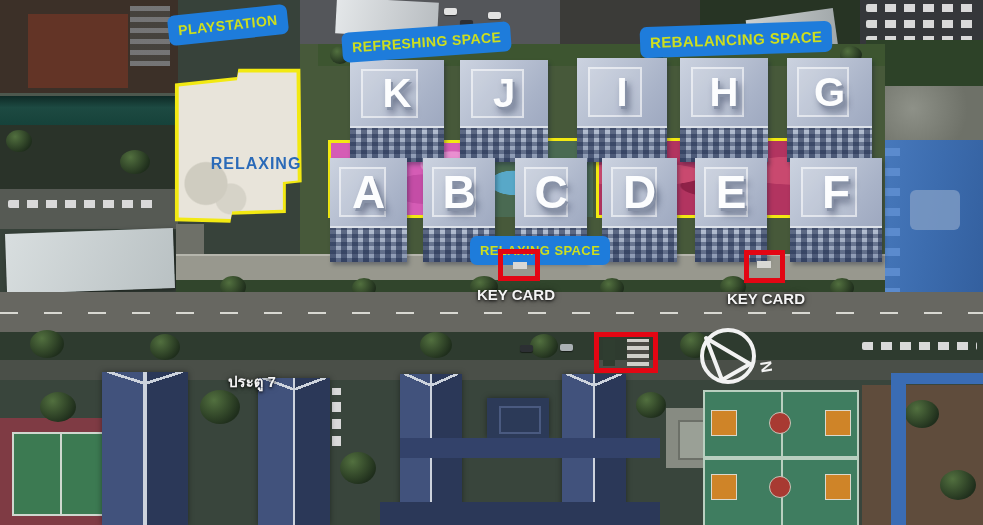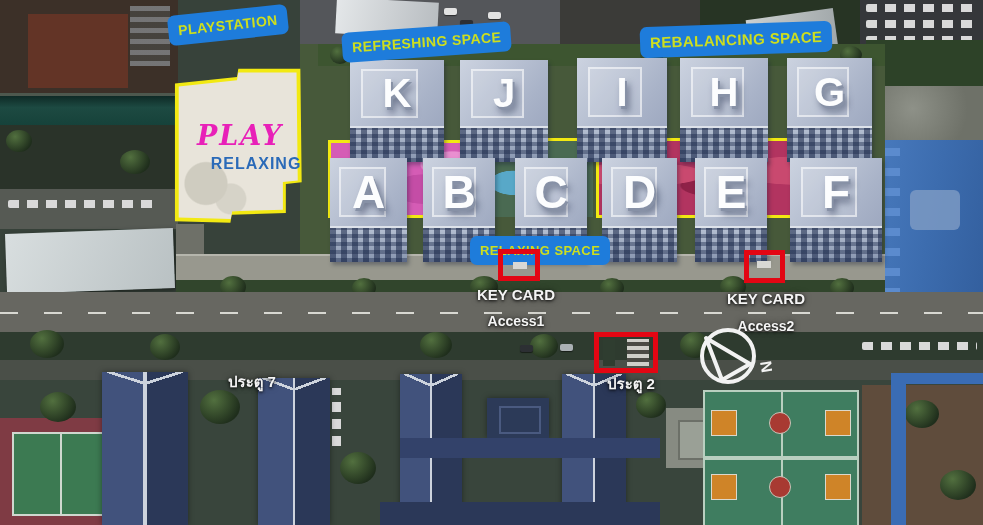"PLAY" div.abs { html: <div>PLAY</div> -> none }
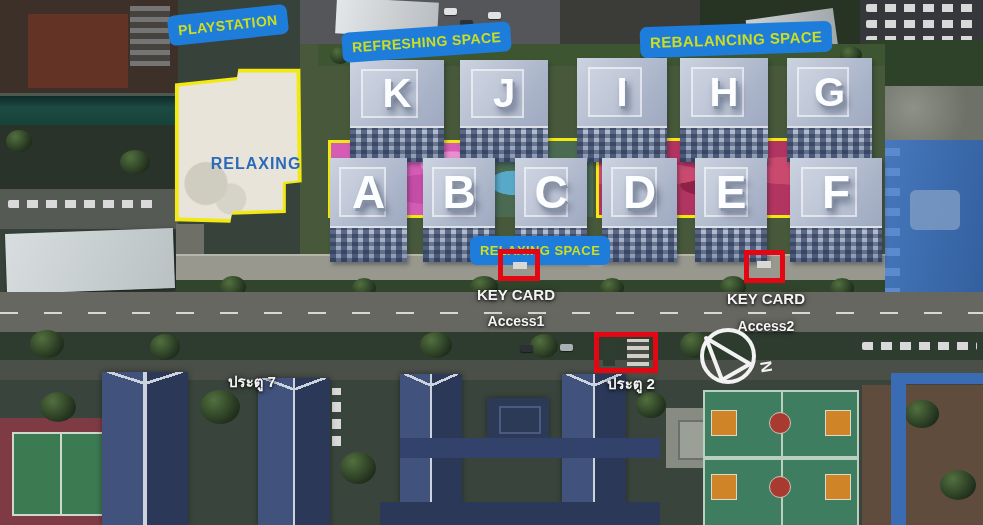"Access1" div.wtext { html: <div>Access1</div> -> none }
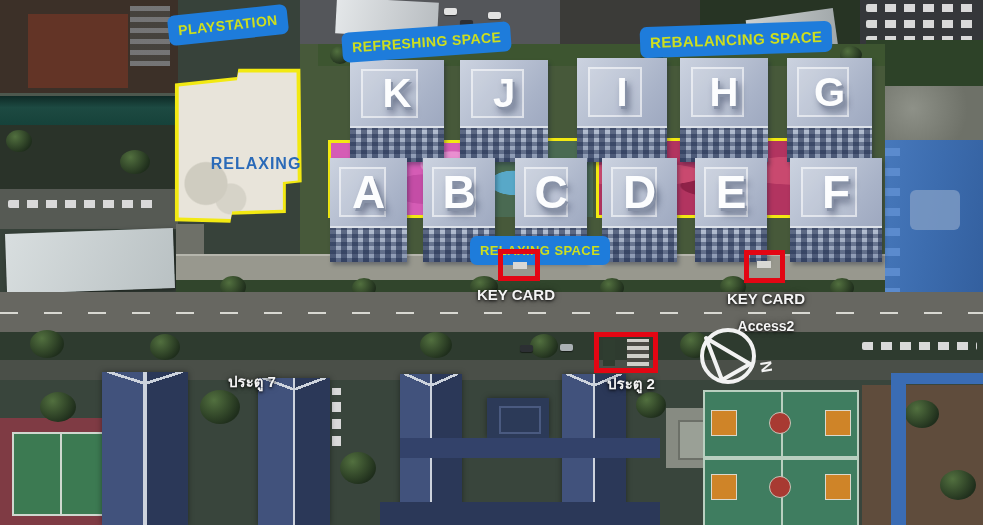"Access2" div.wtext { html: <div>Access2</div> -> none }
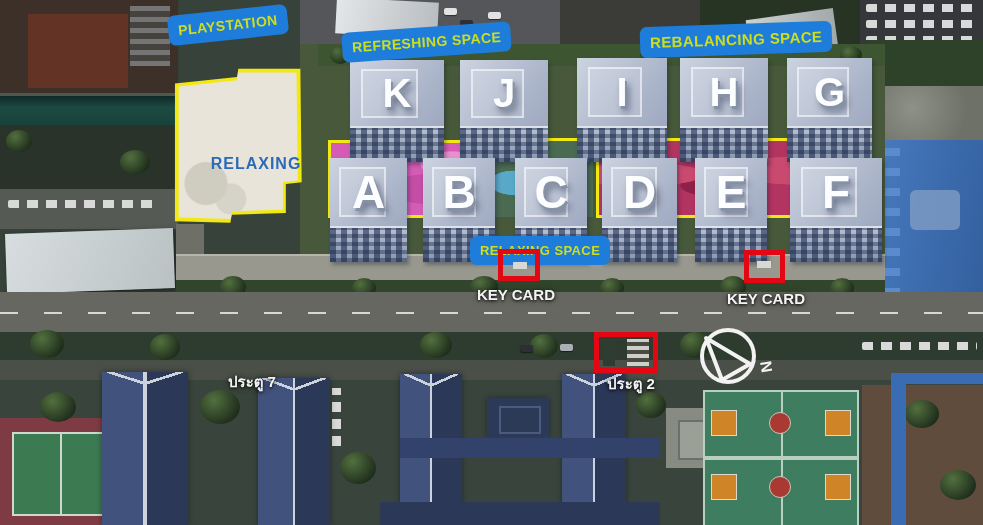"ประตู 2" div.wtext { html: <div>ประตู 2</div> -> none }
